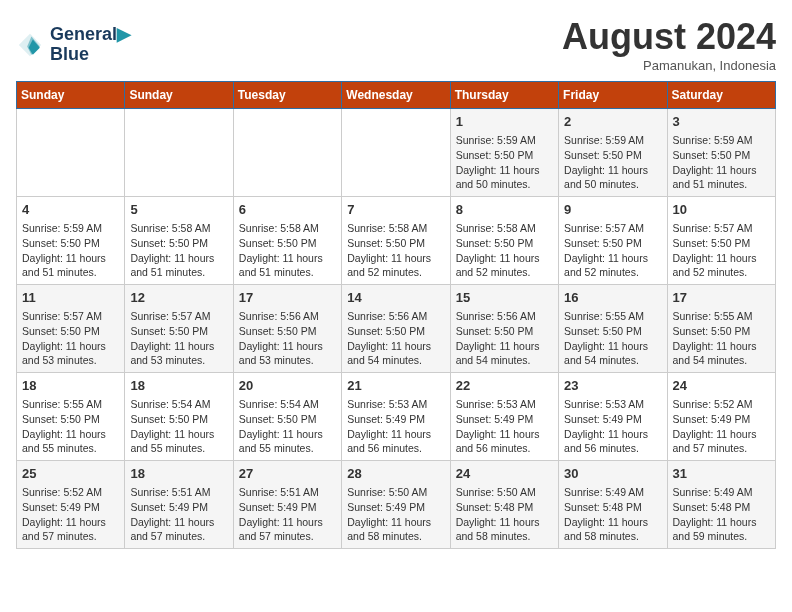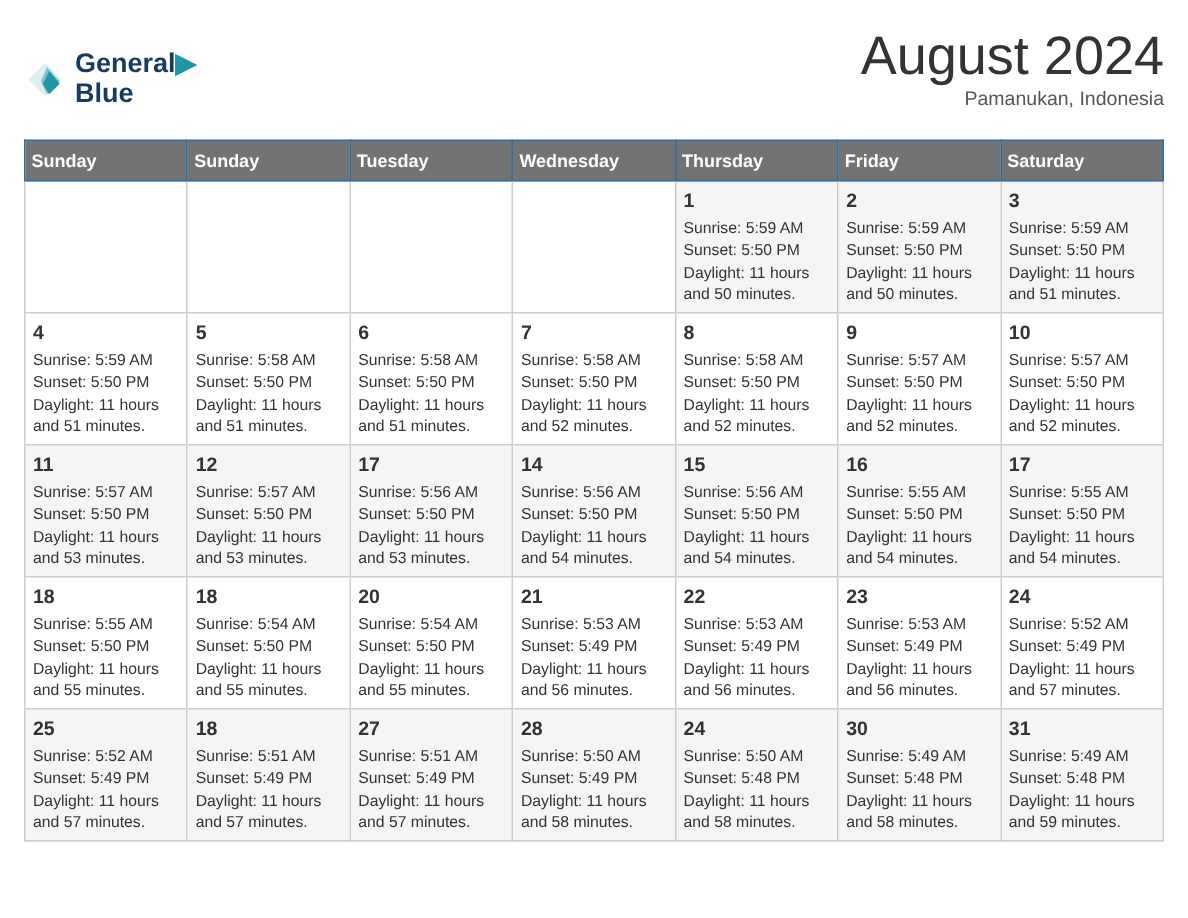"General▶" .header { align-items: flex-end -> center; margin-bottom: 20px -> 8px }
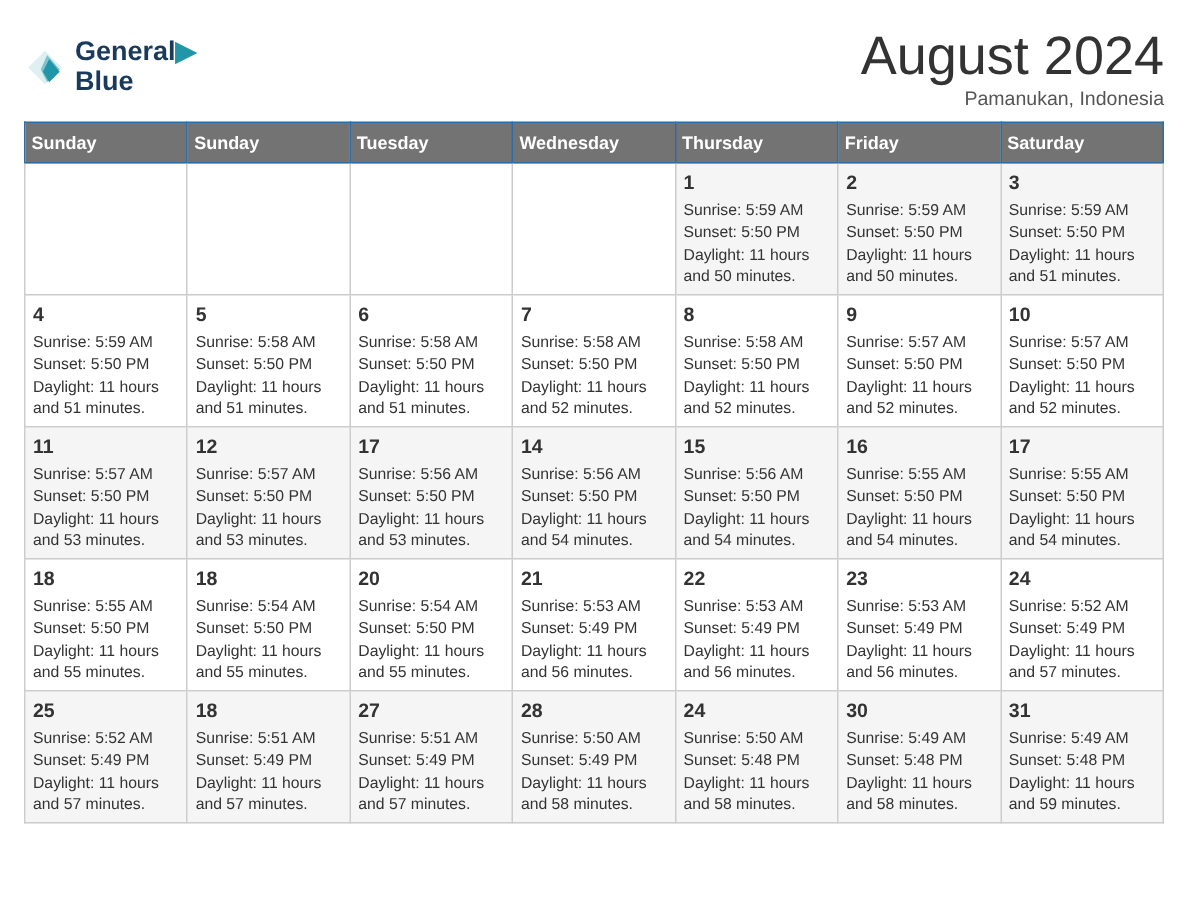"August 2024" .month-title { font-weight: normal -> bold }
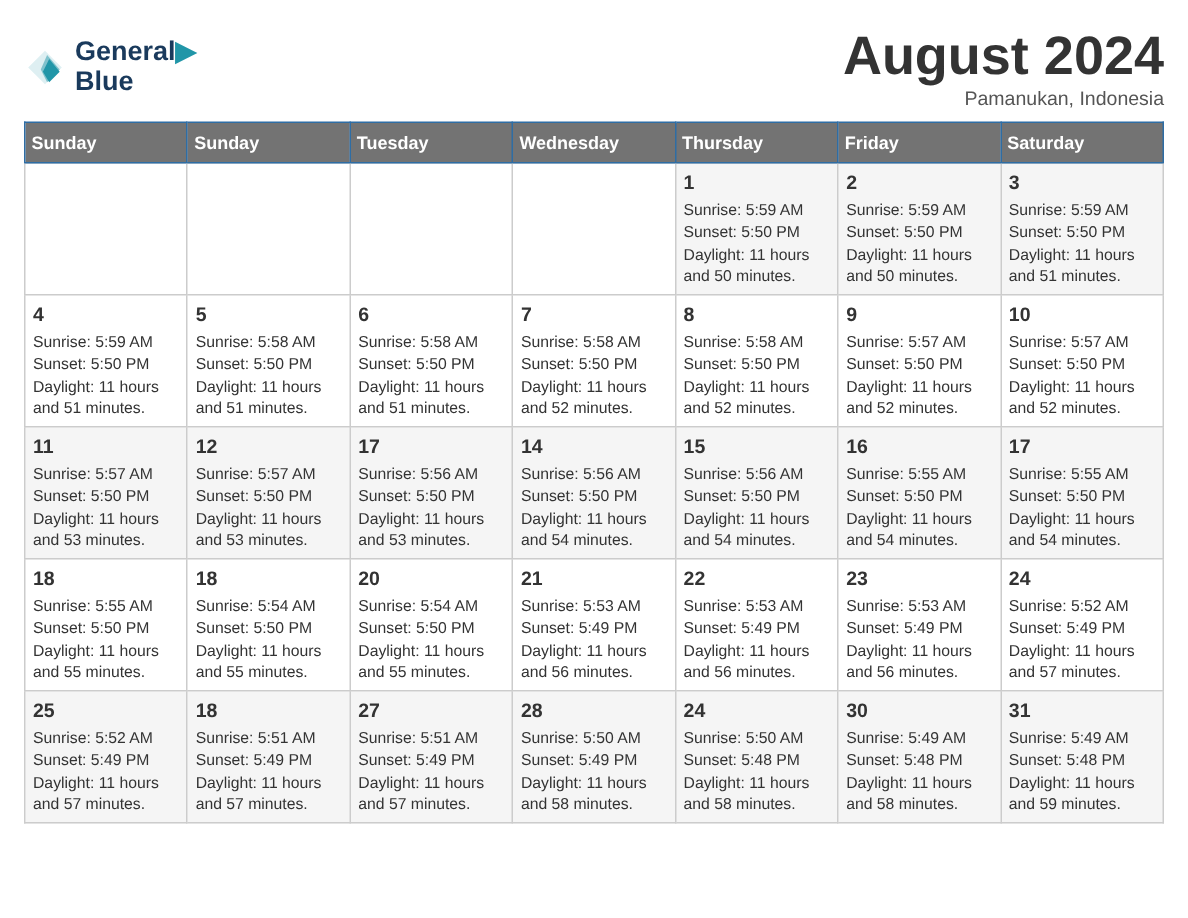"Sunday" thead tr th { background: #737373 -> #c2410c }
